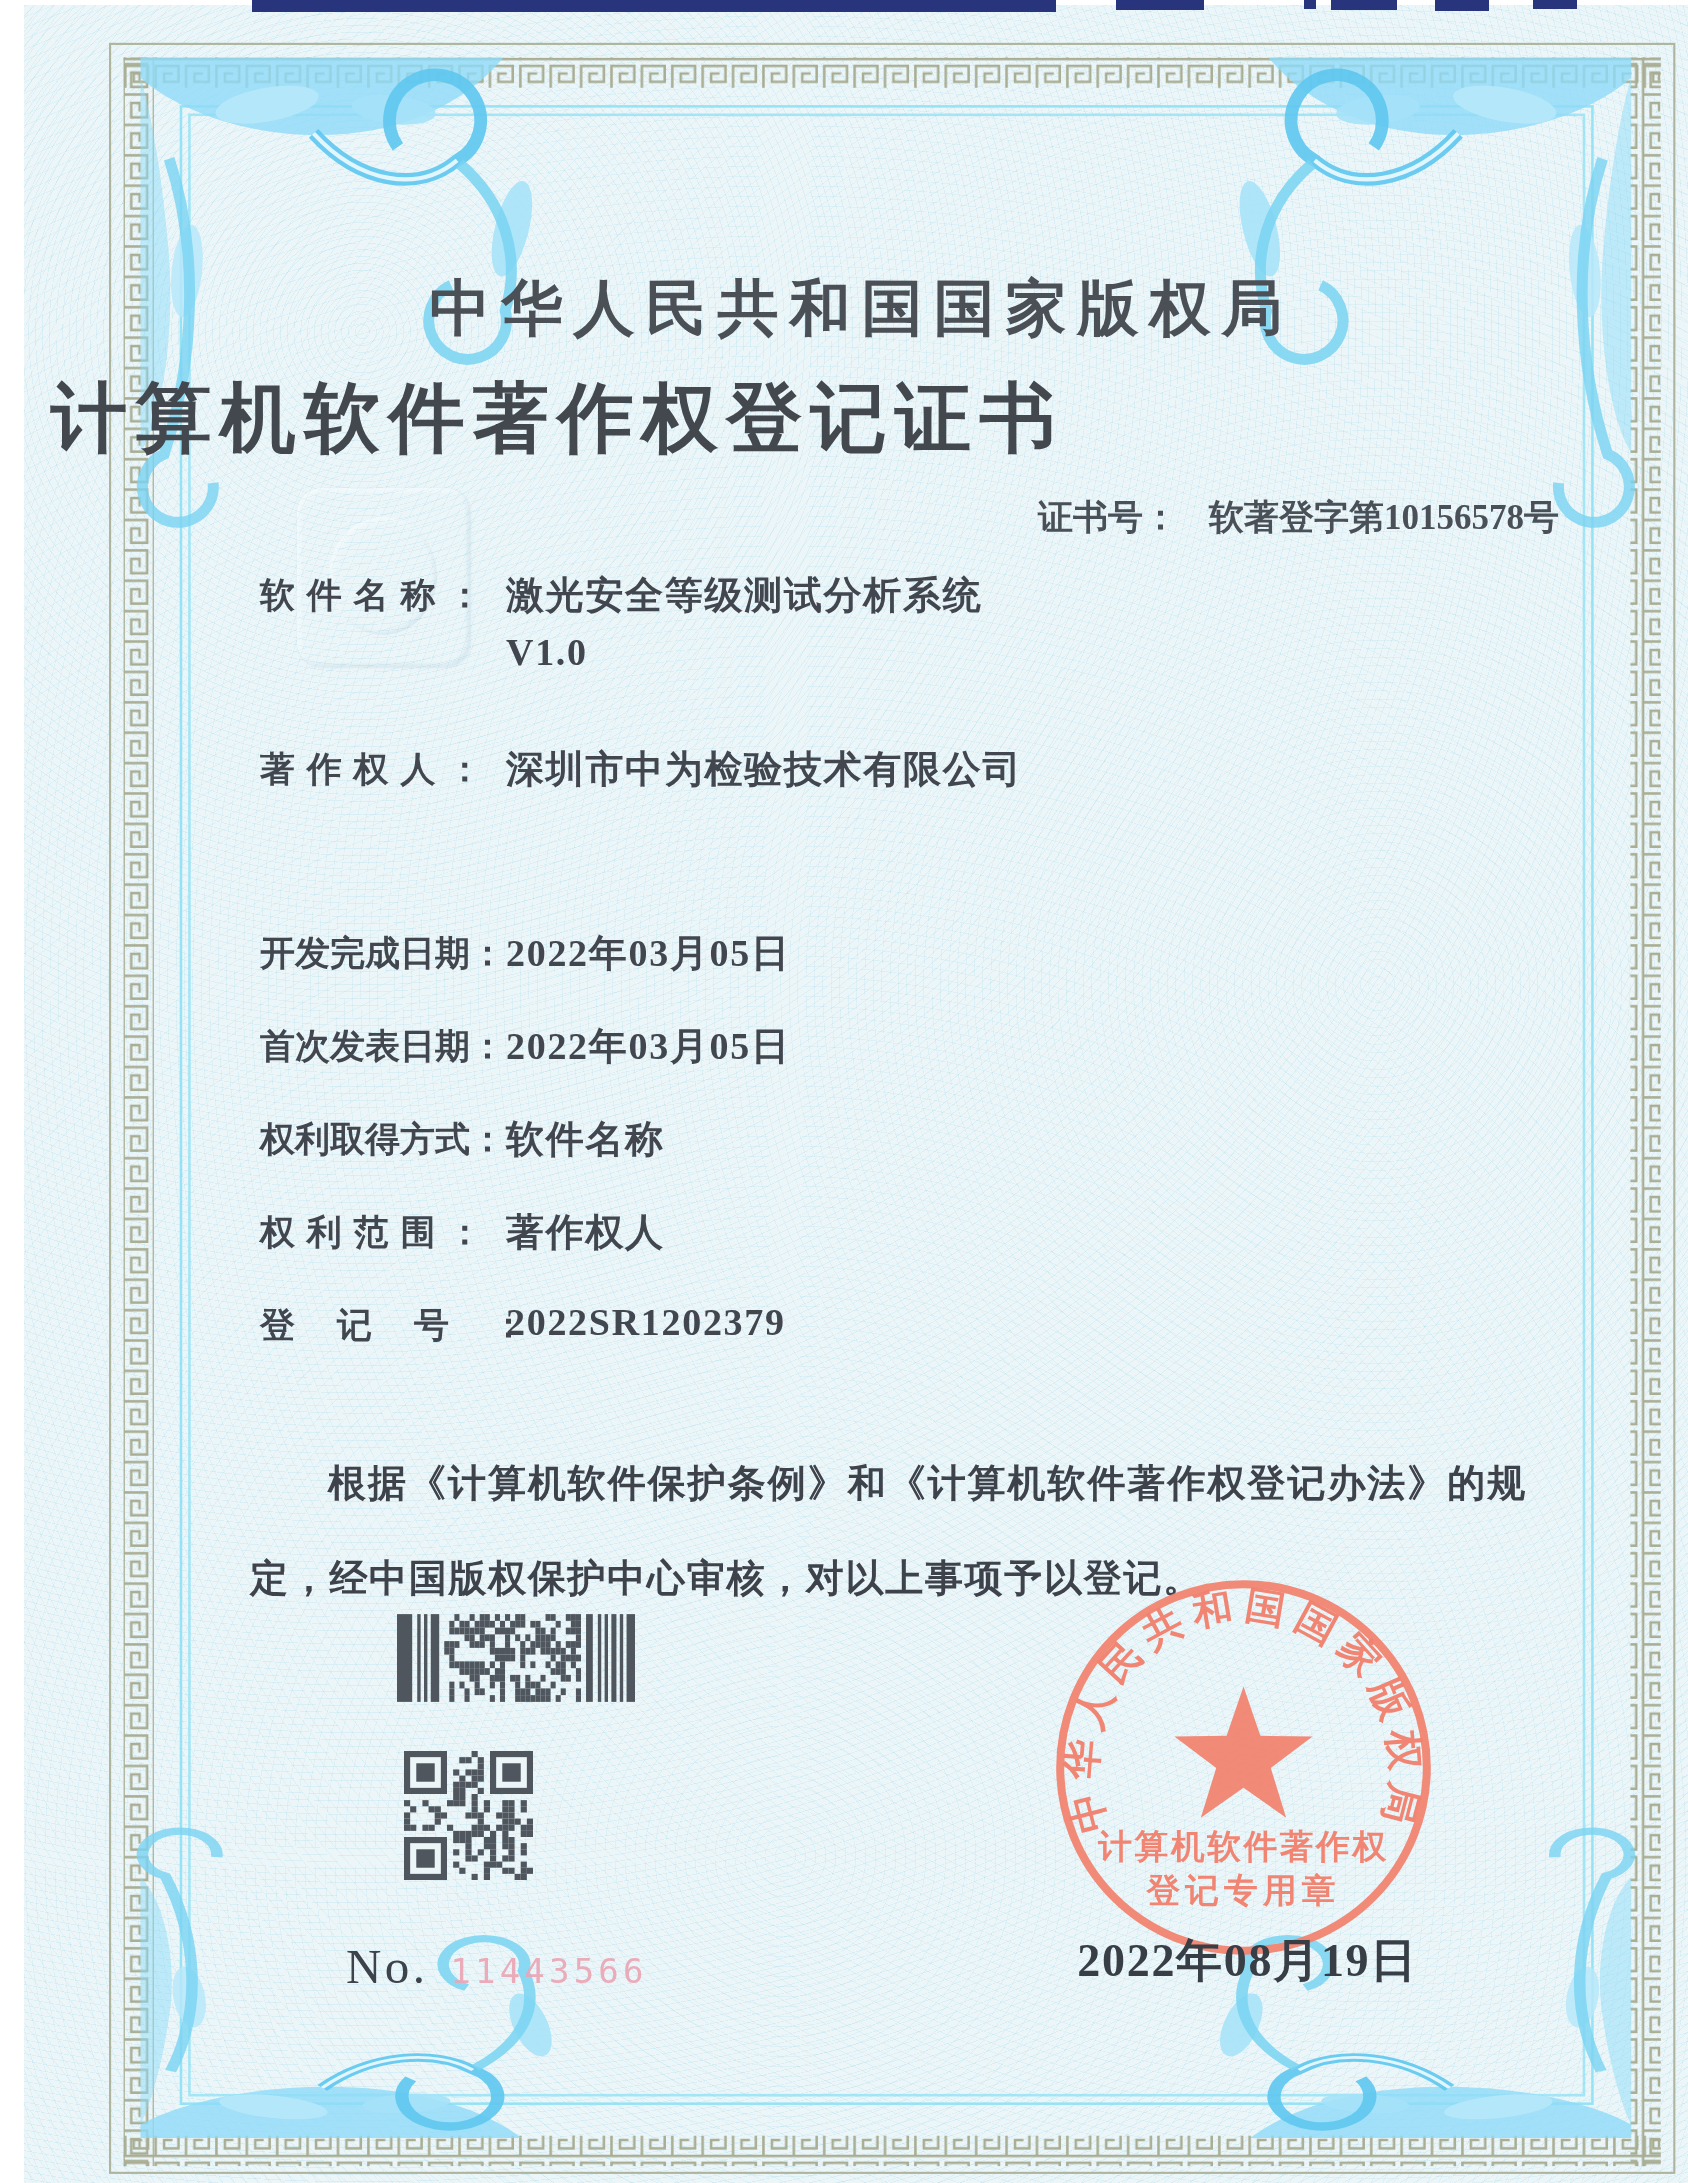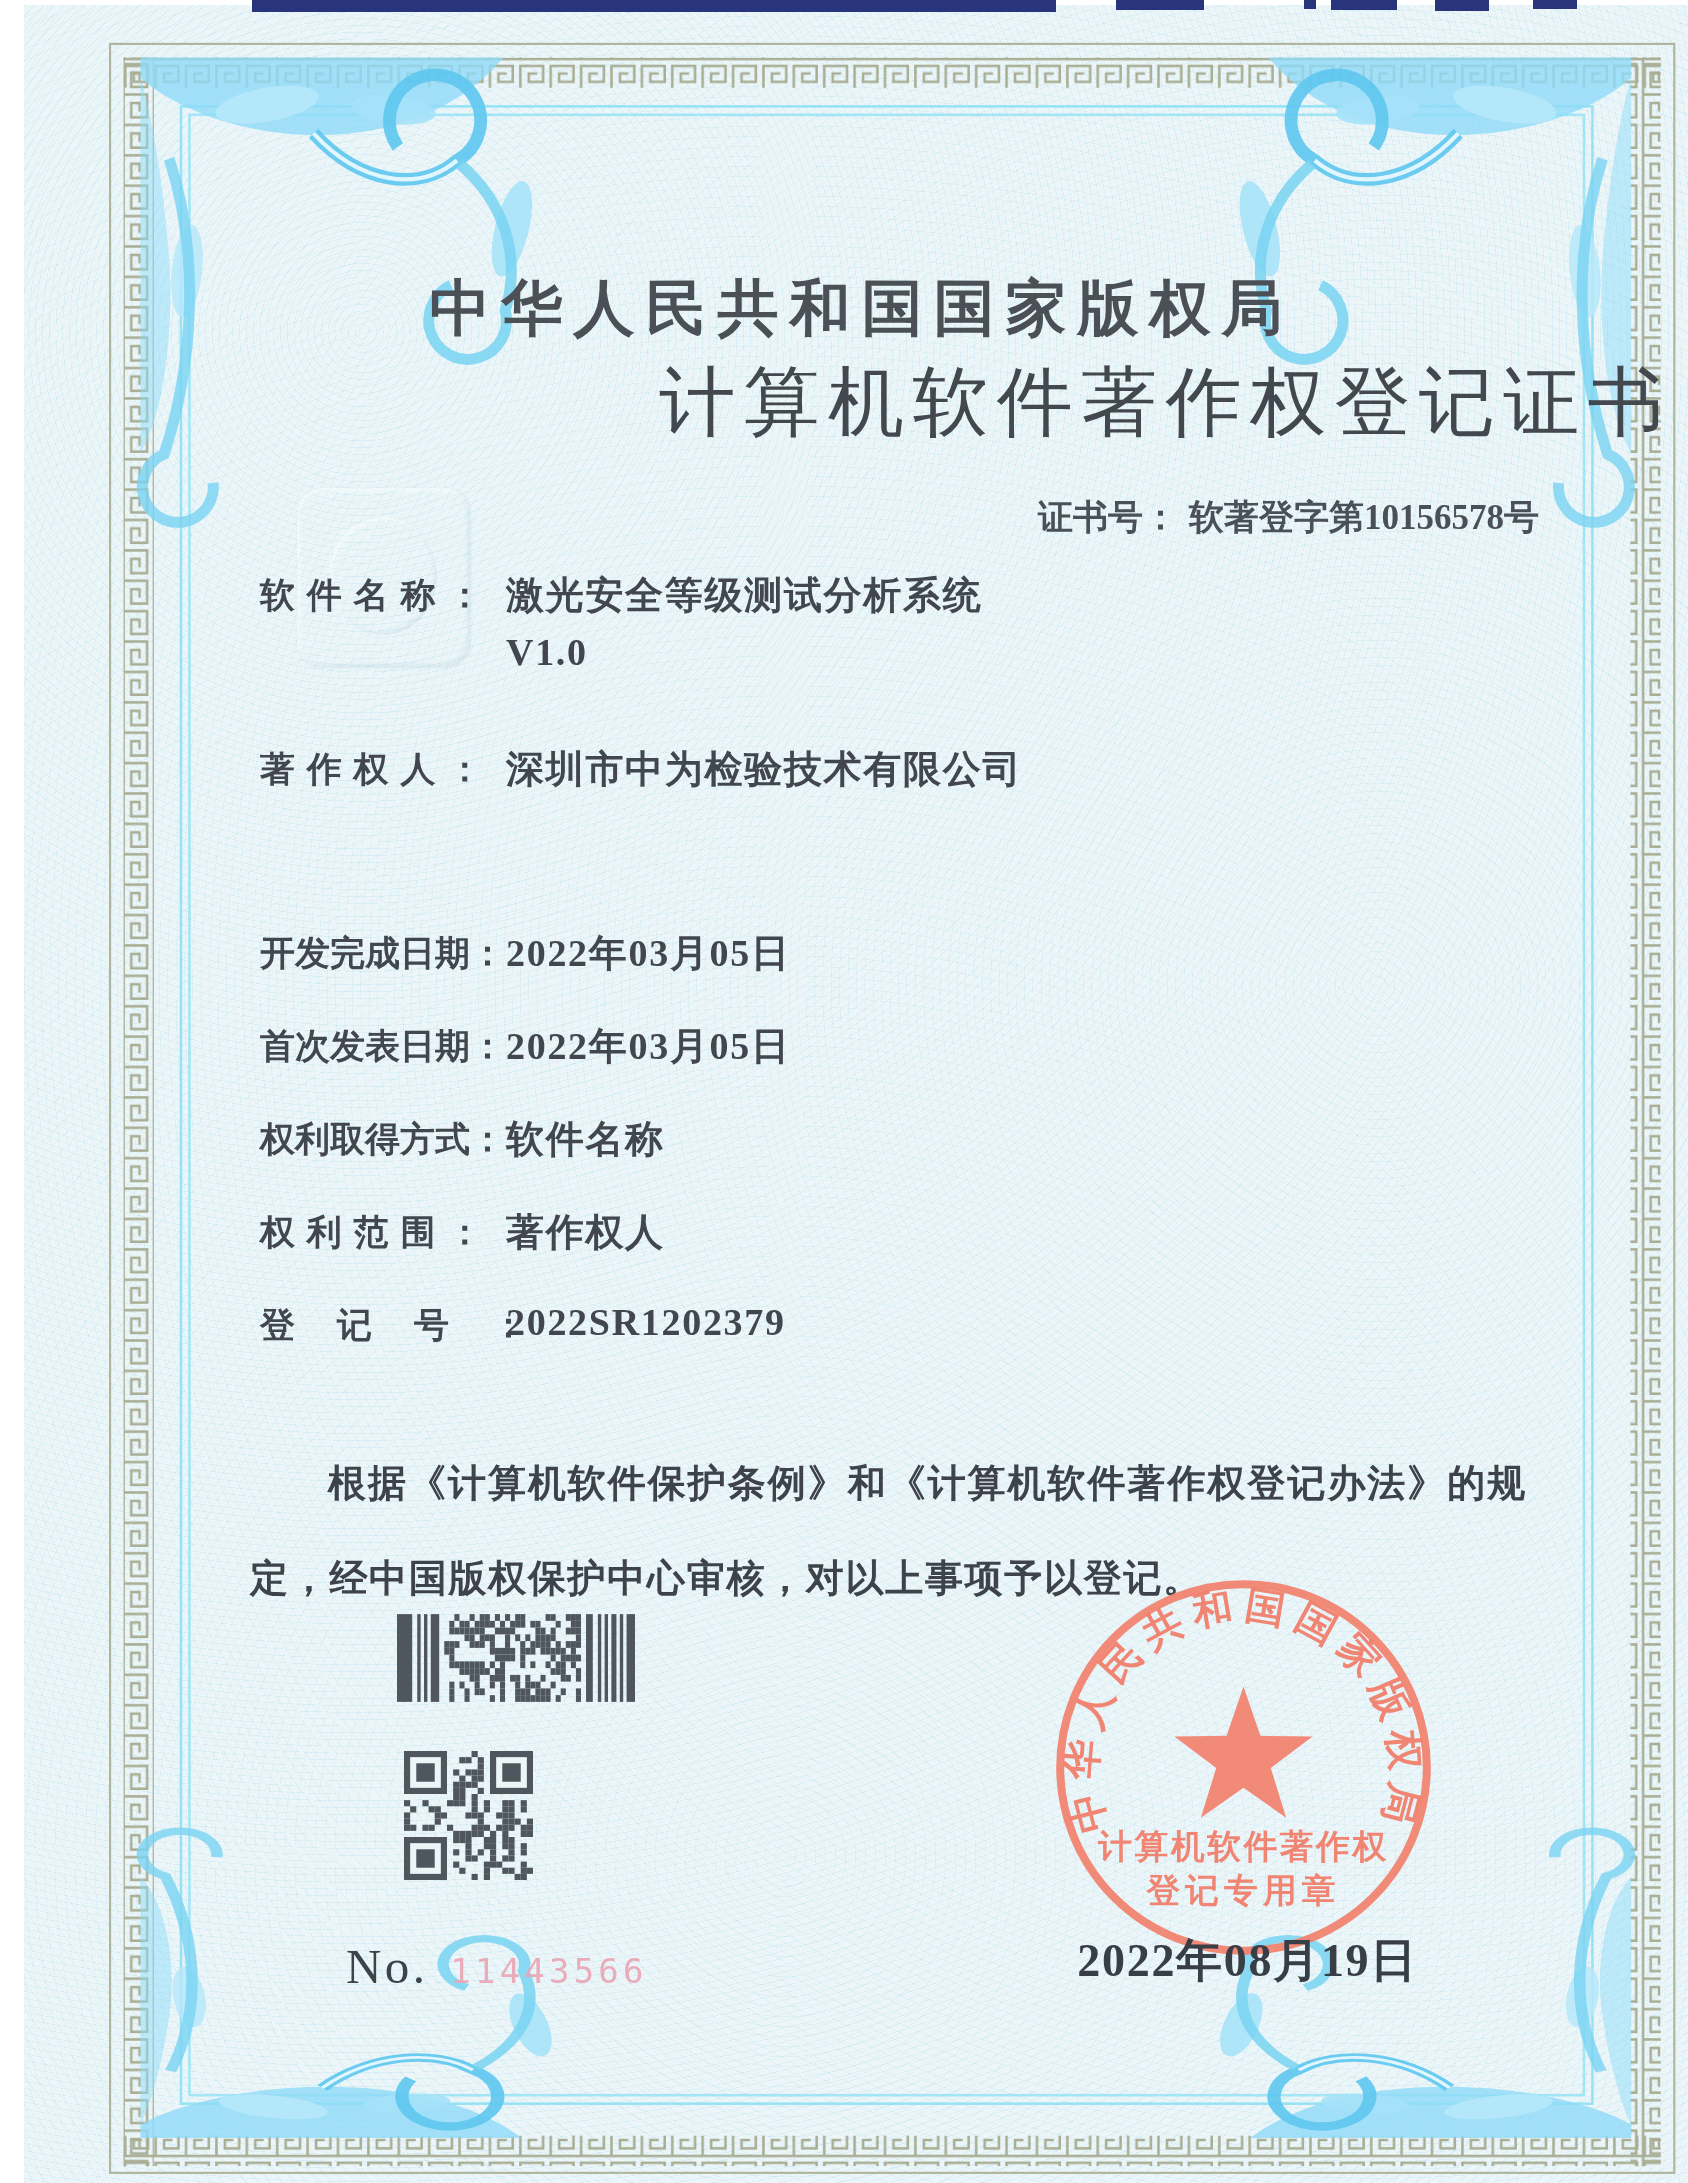"计算机软件著作权登记证书" .cert-title { font-weight: normal -> bold; text-align: right -> left; top: 352px -> 368px }
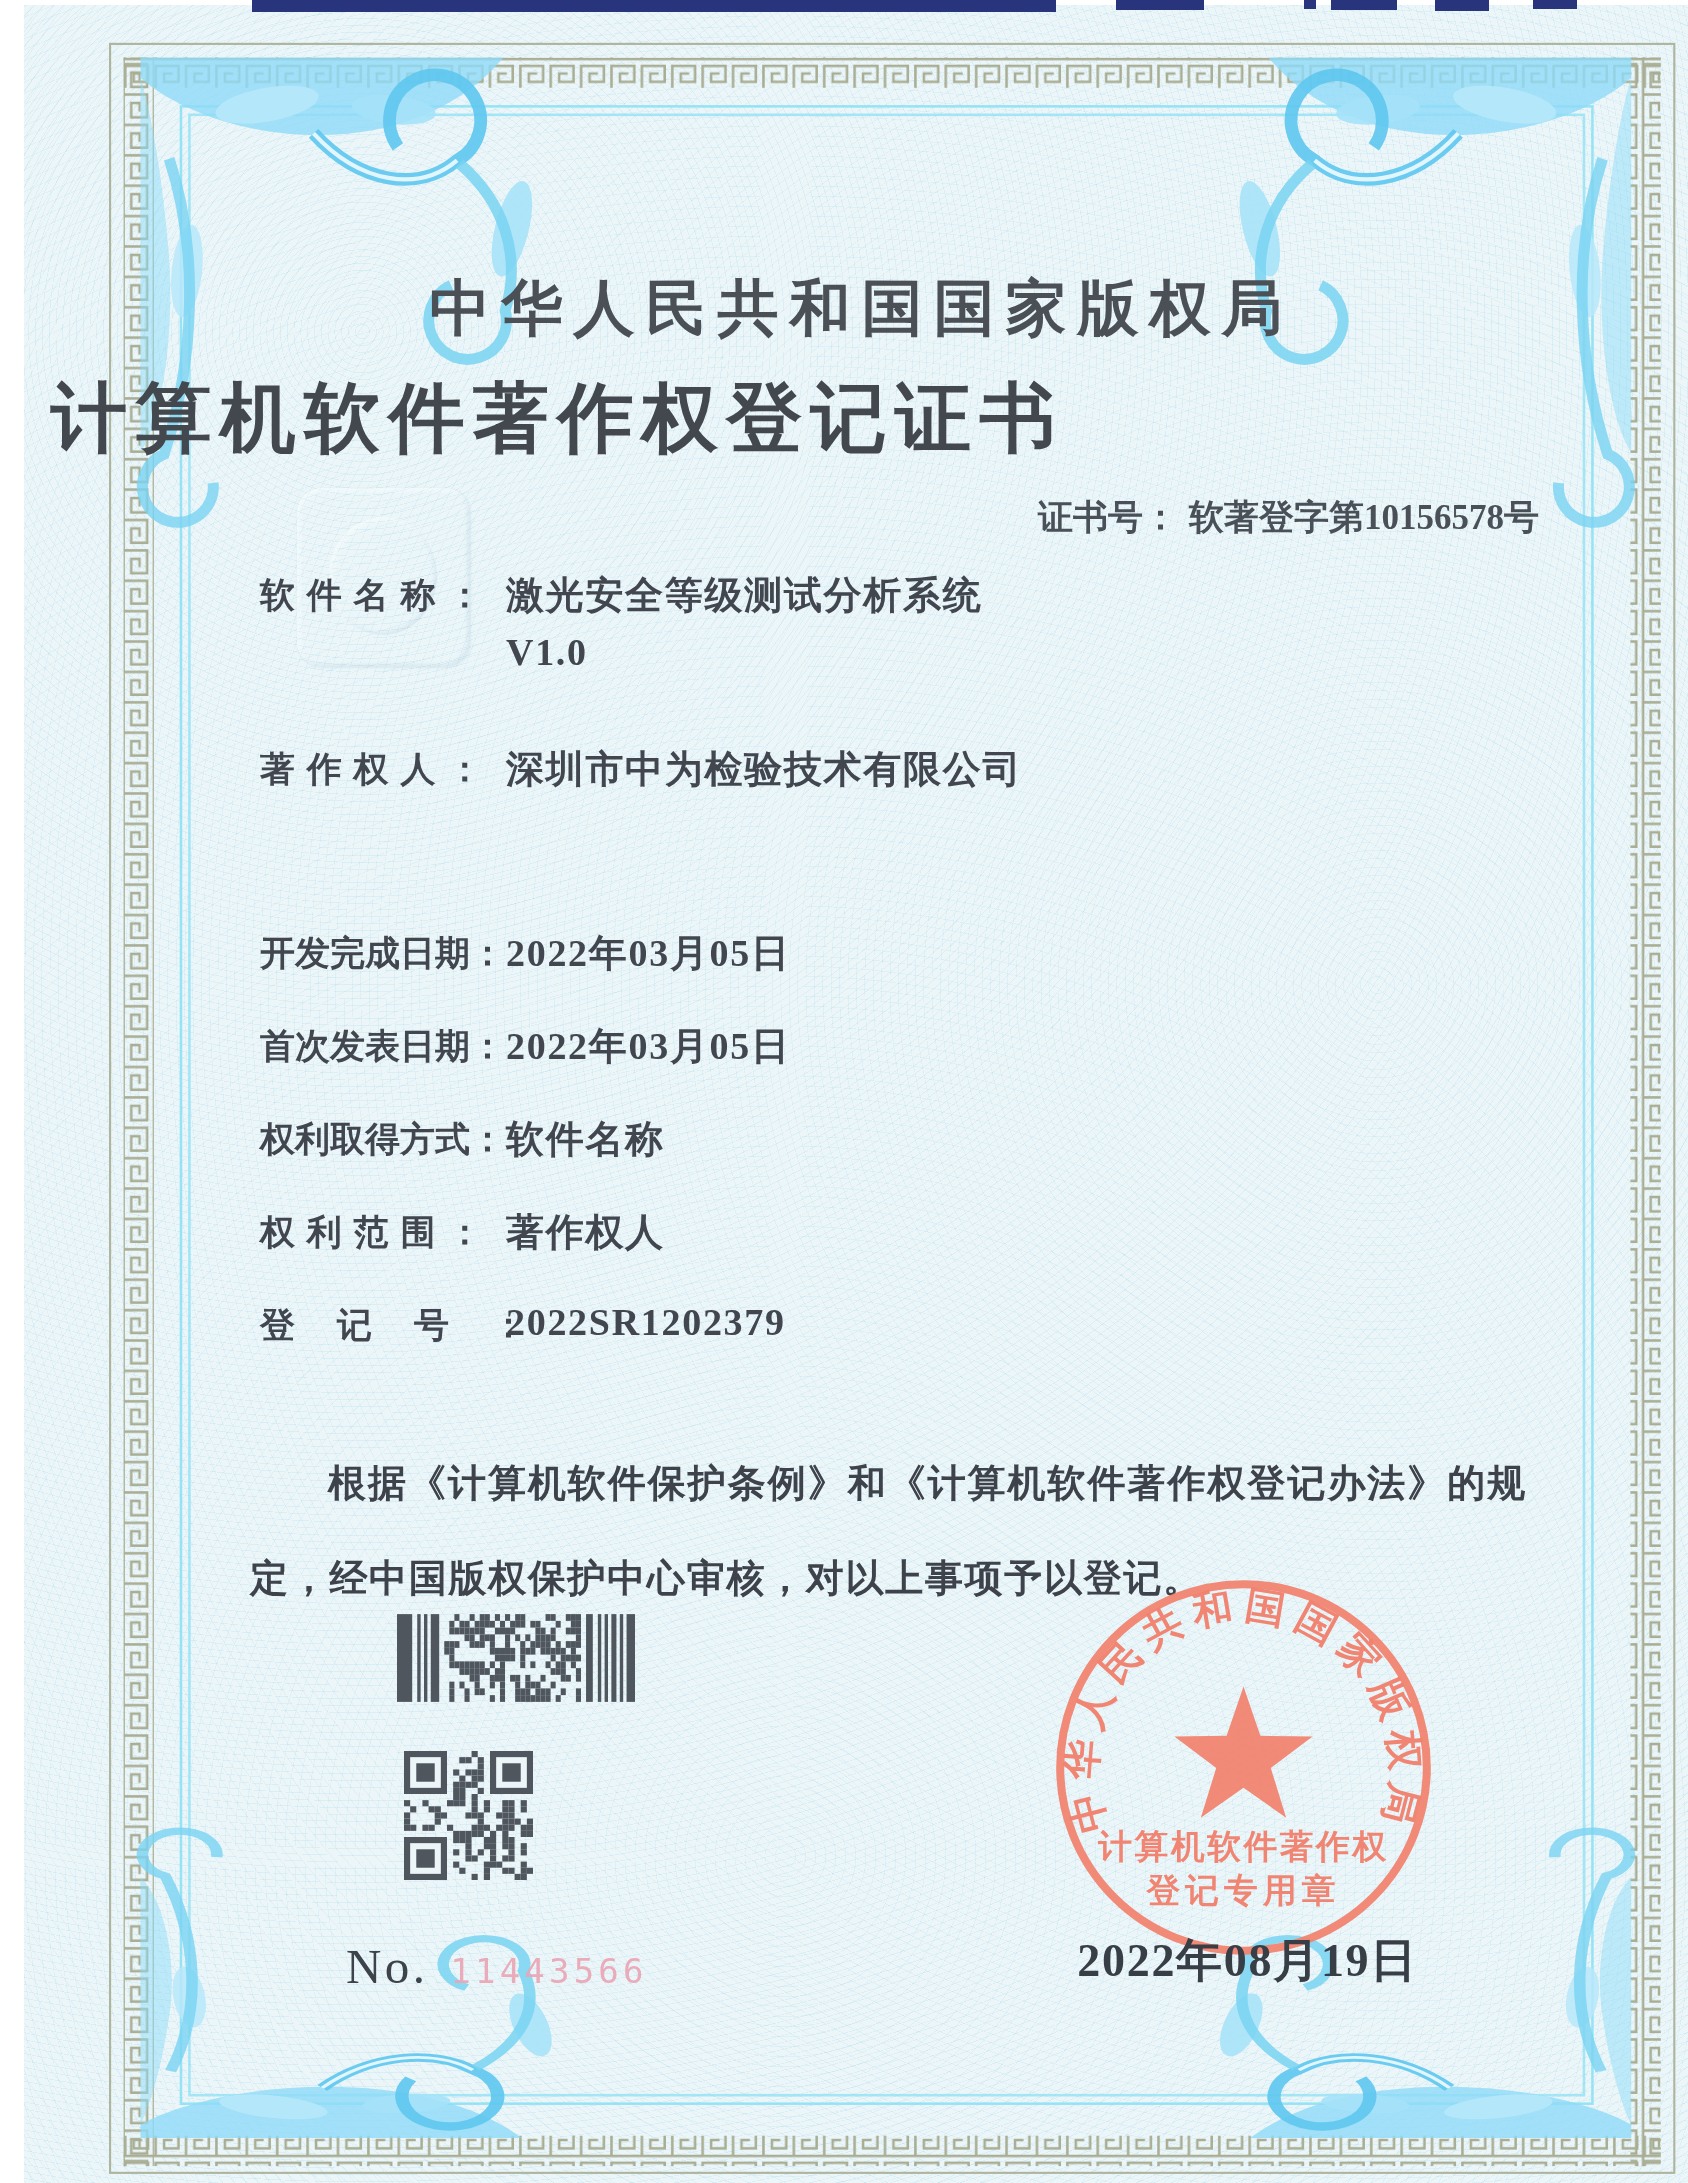"软著登字第10156578号" .certno .v { margin-left: 11px -> 31px }
